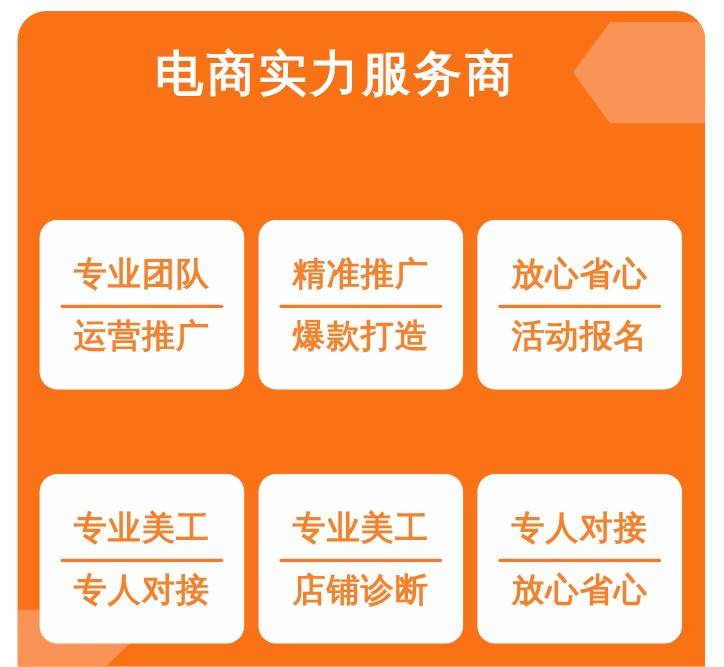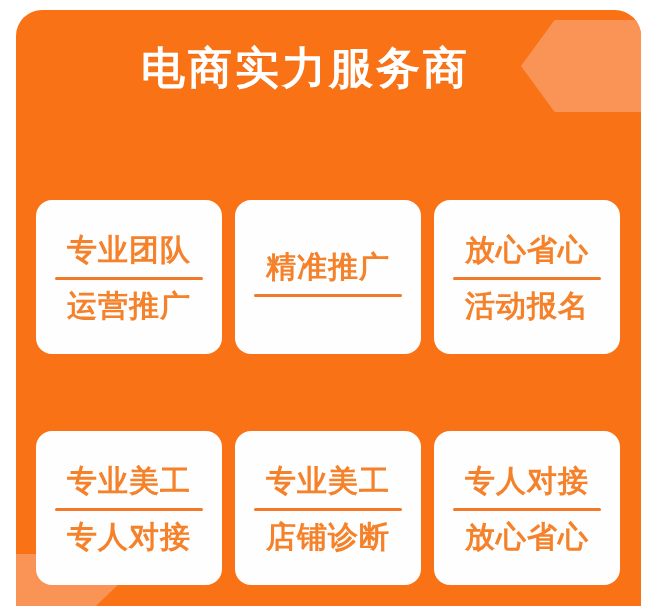"爆款打造" div.card-line { html: none -> <div>爆款打造</div> }
